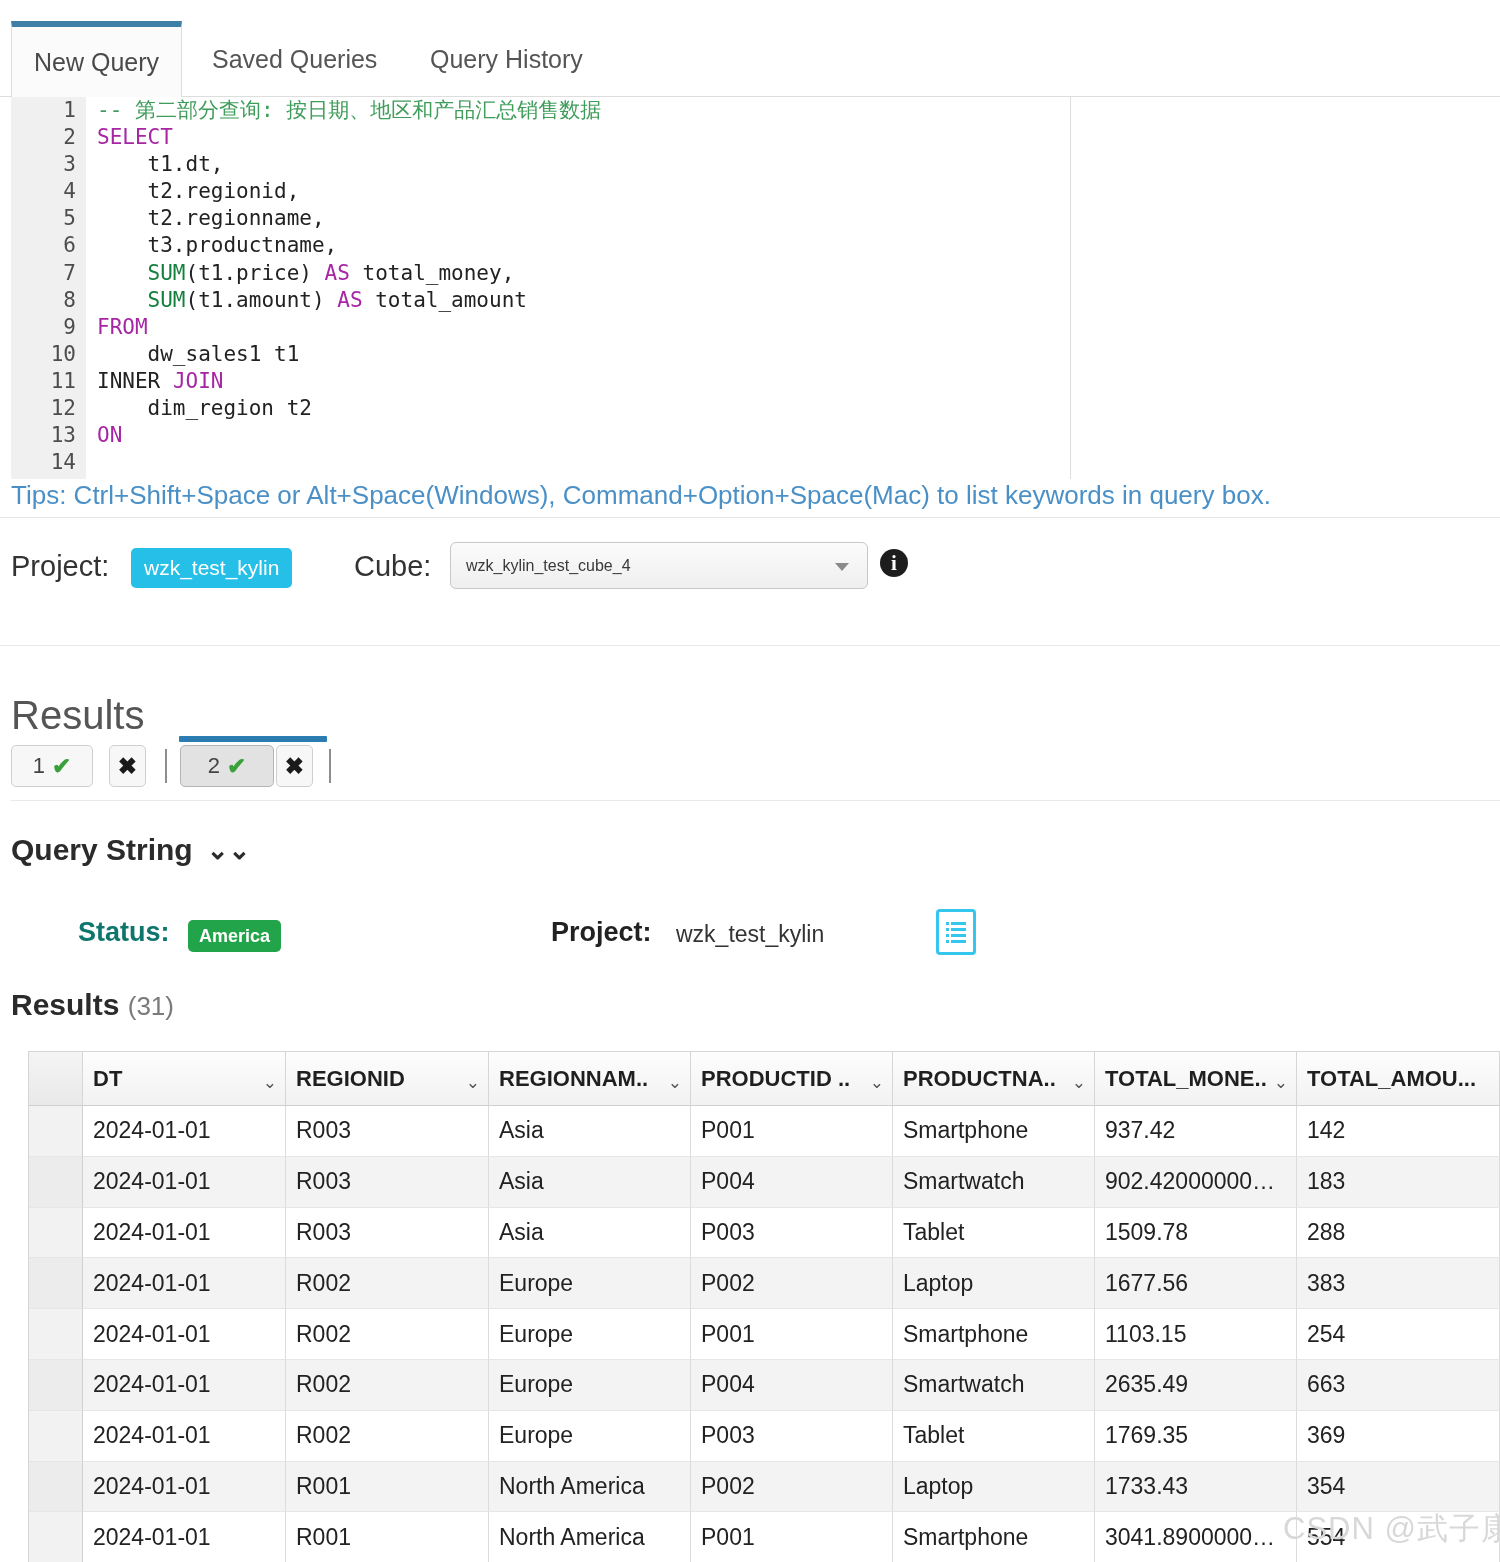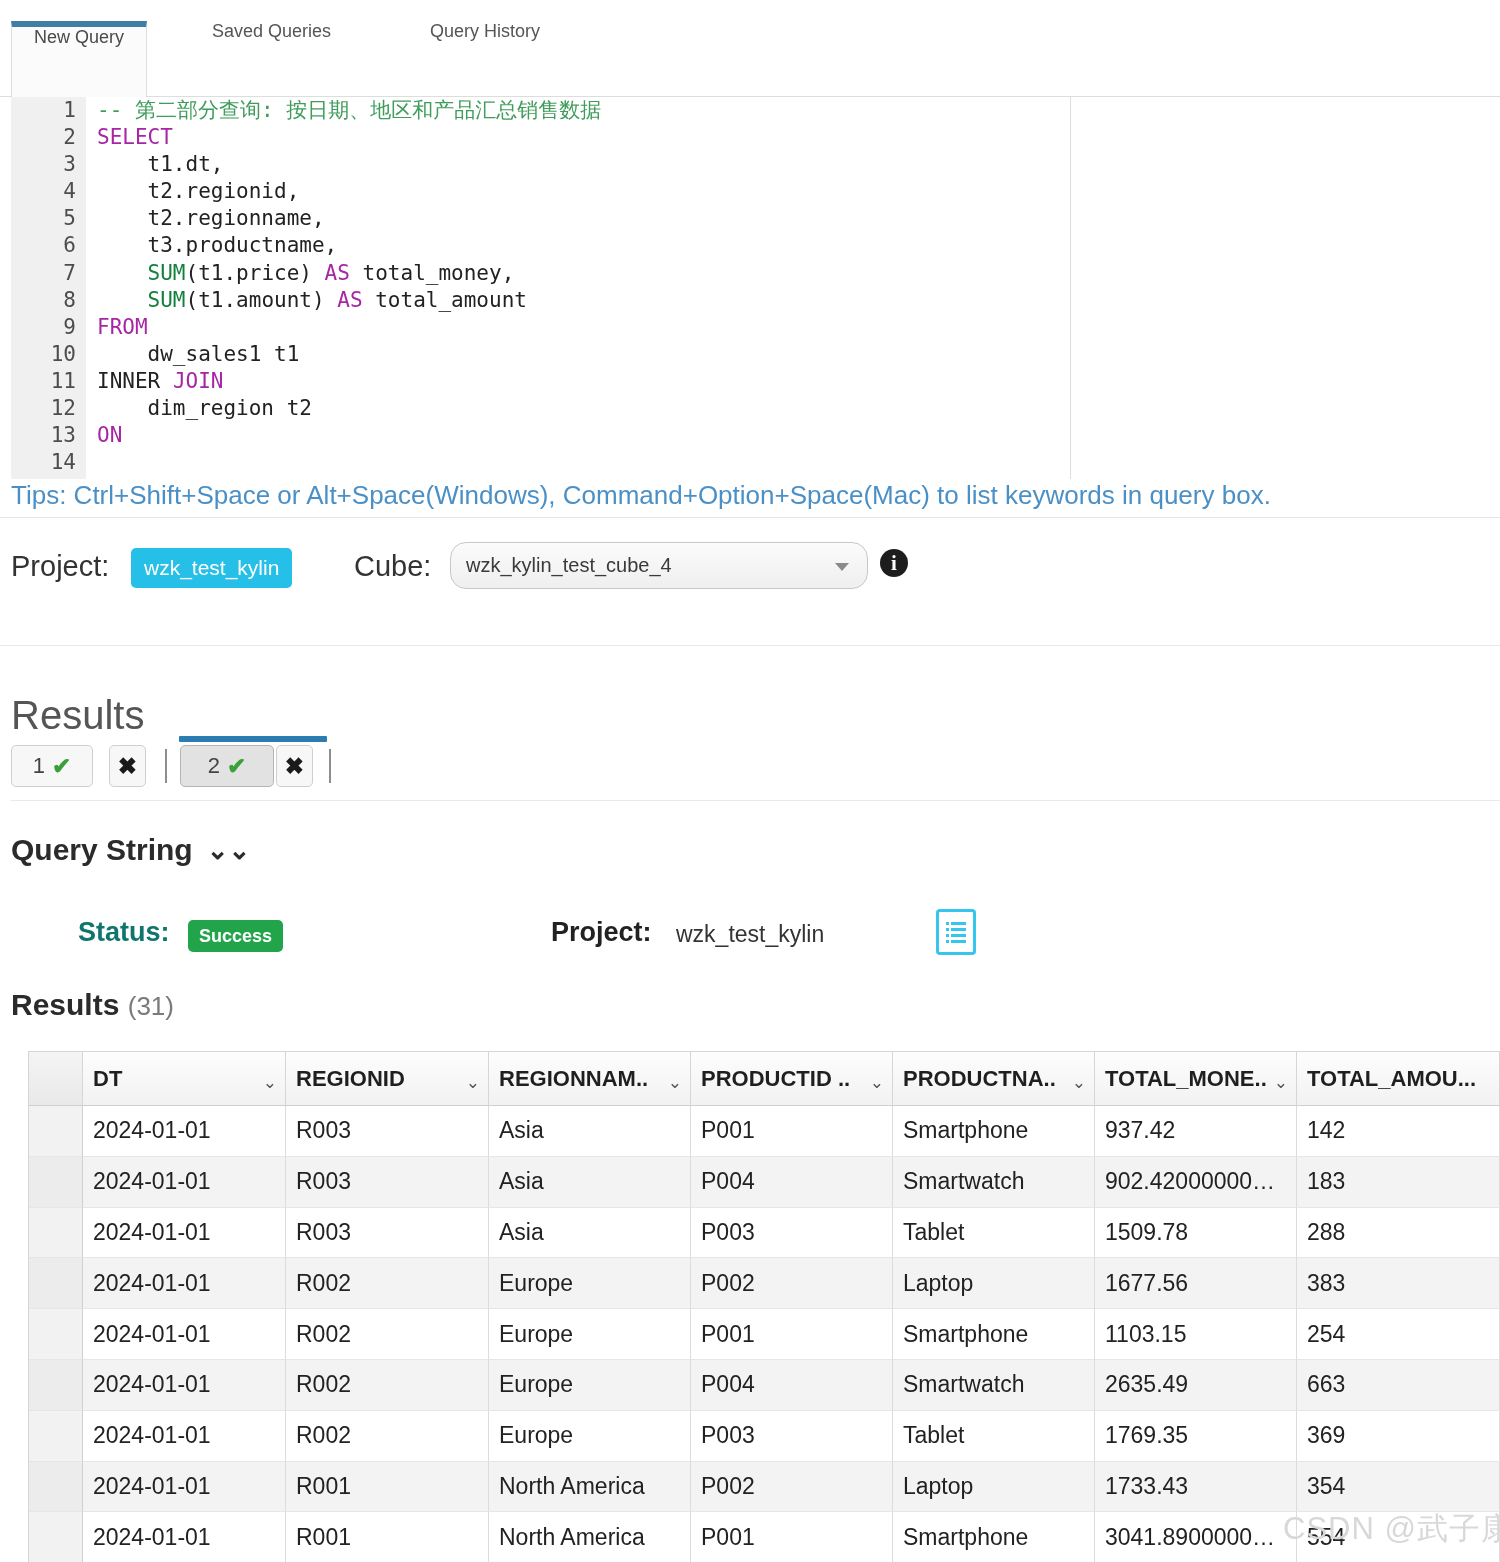"New Query" .tab { align-items: none -> center; font-size: 18px -> 25px }
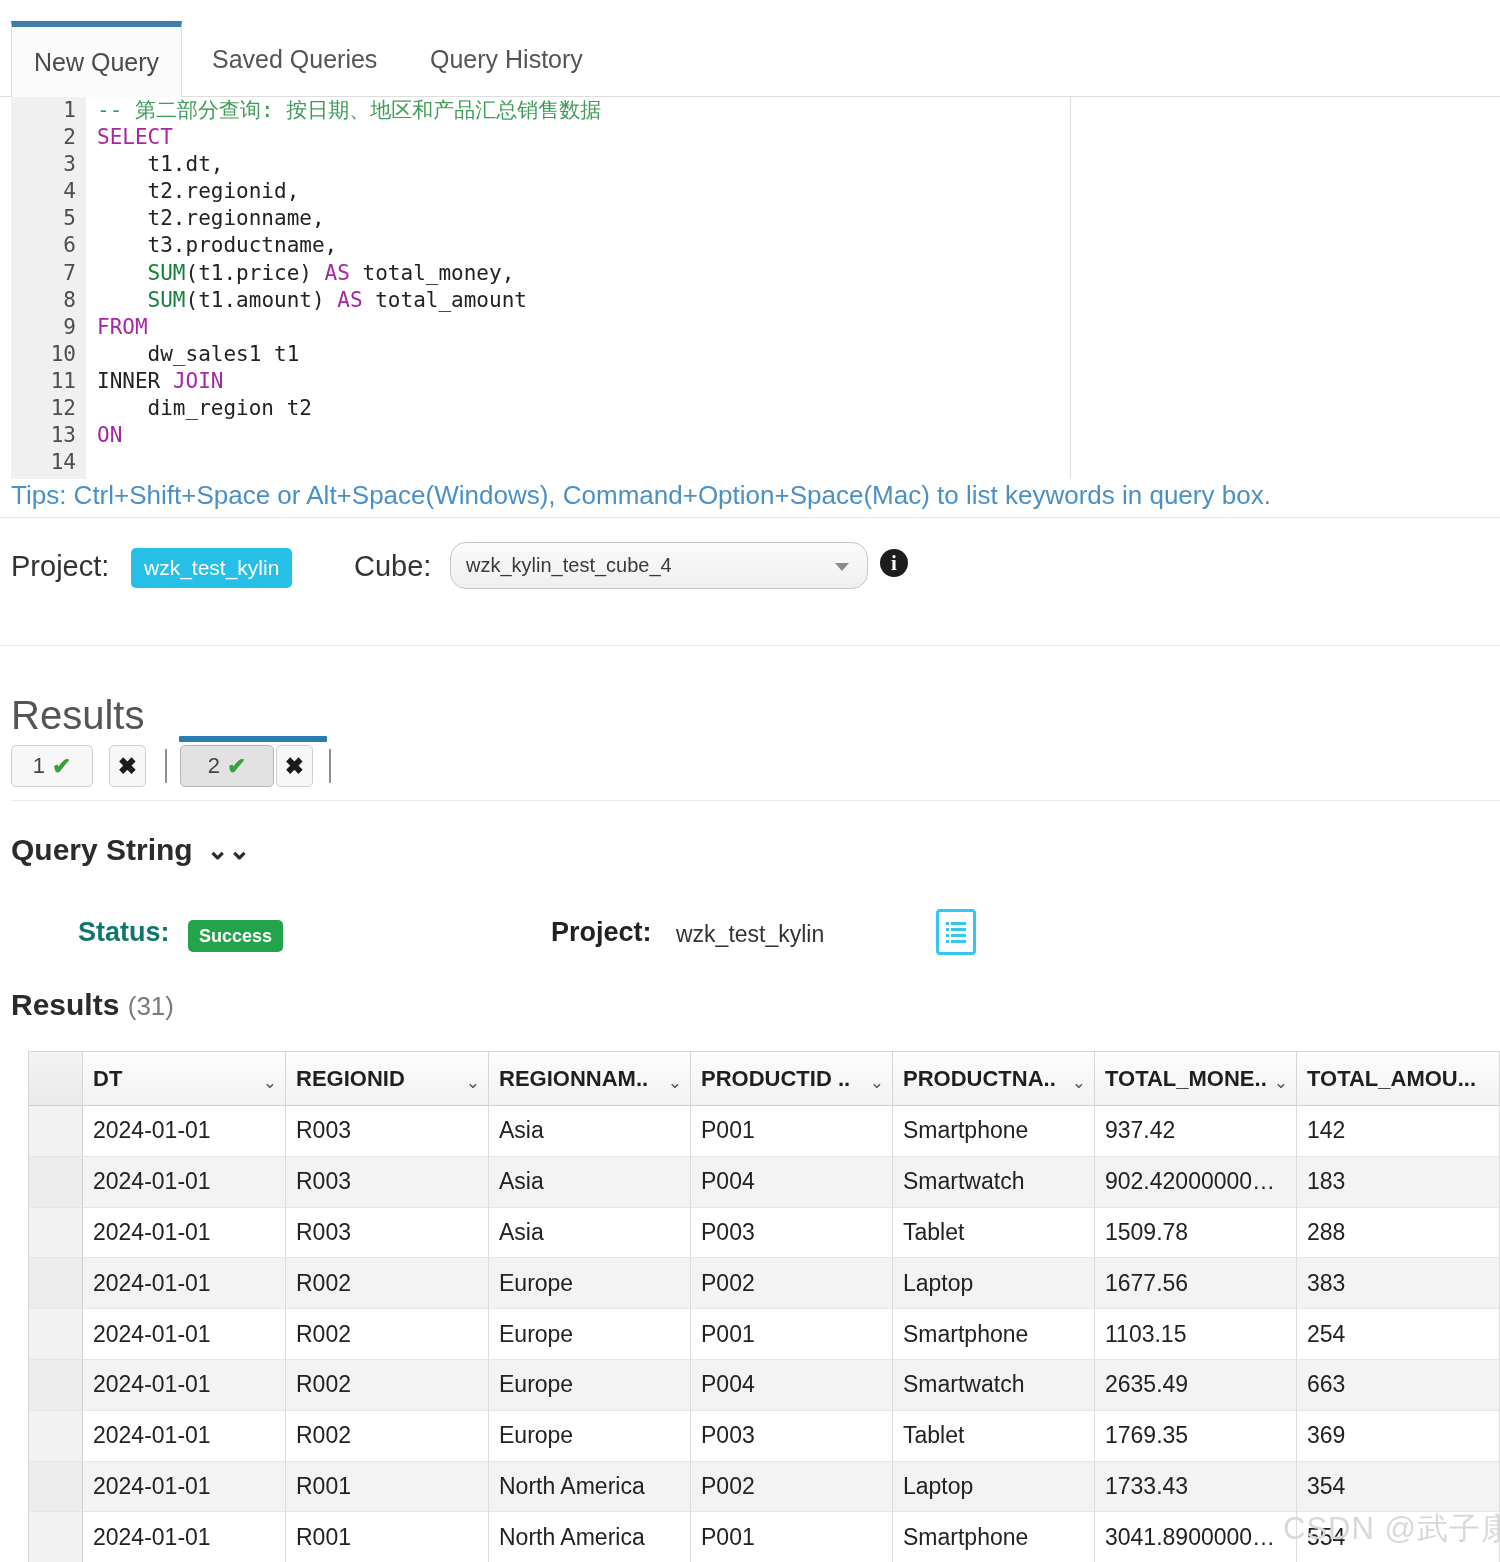"wzk_kylin_test_cube_4" .cube-select { border-radius: 16px -> 6px; font-size: 20px -> 16px }
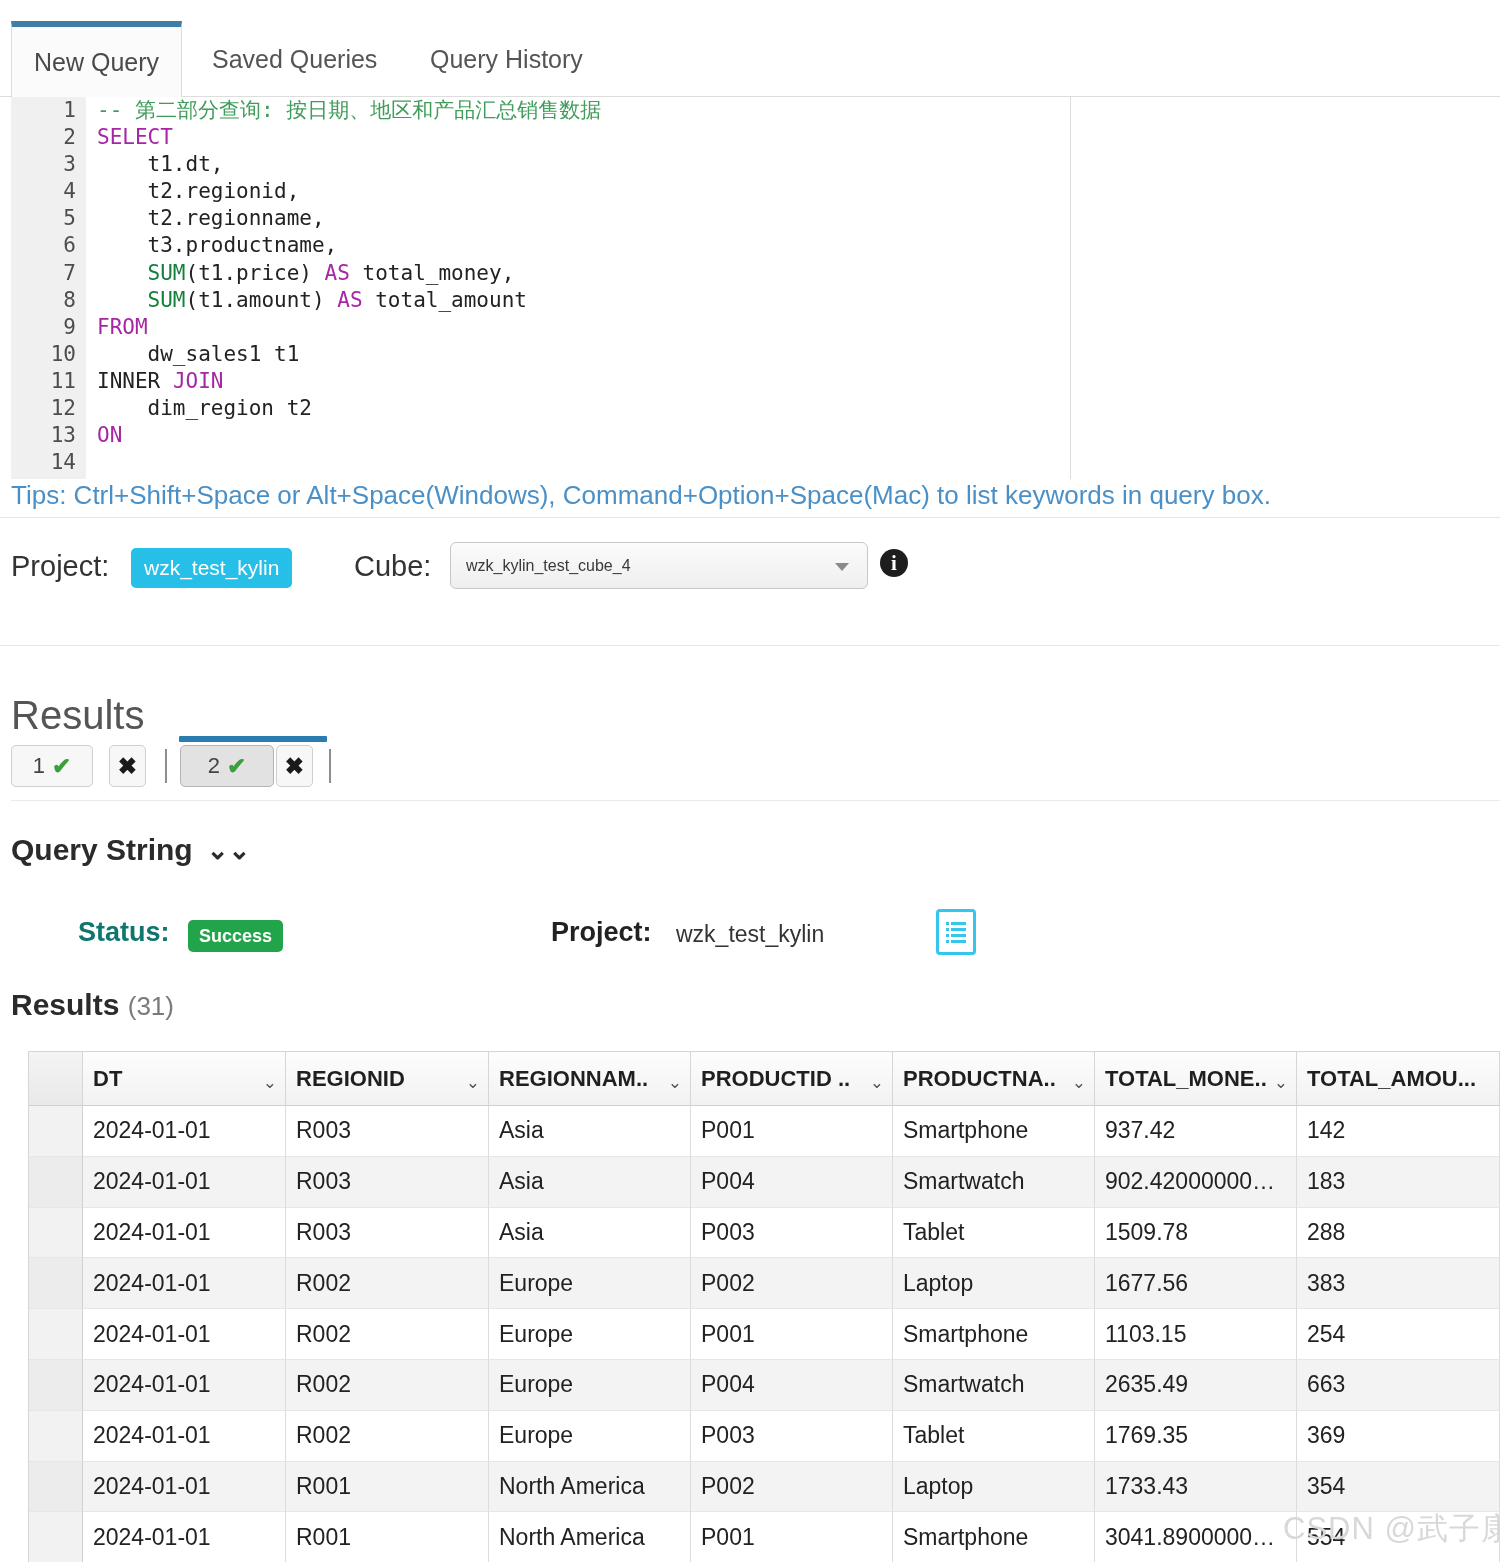"Success" span { text: Success -> America }
